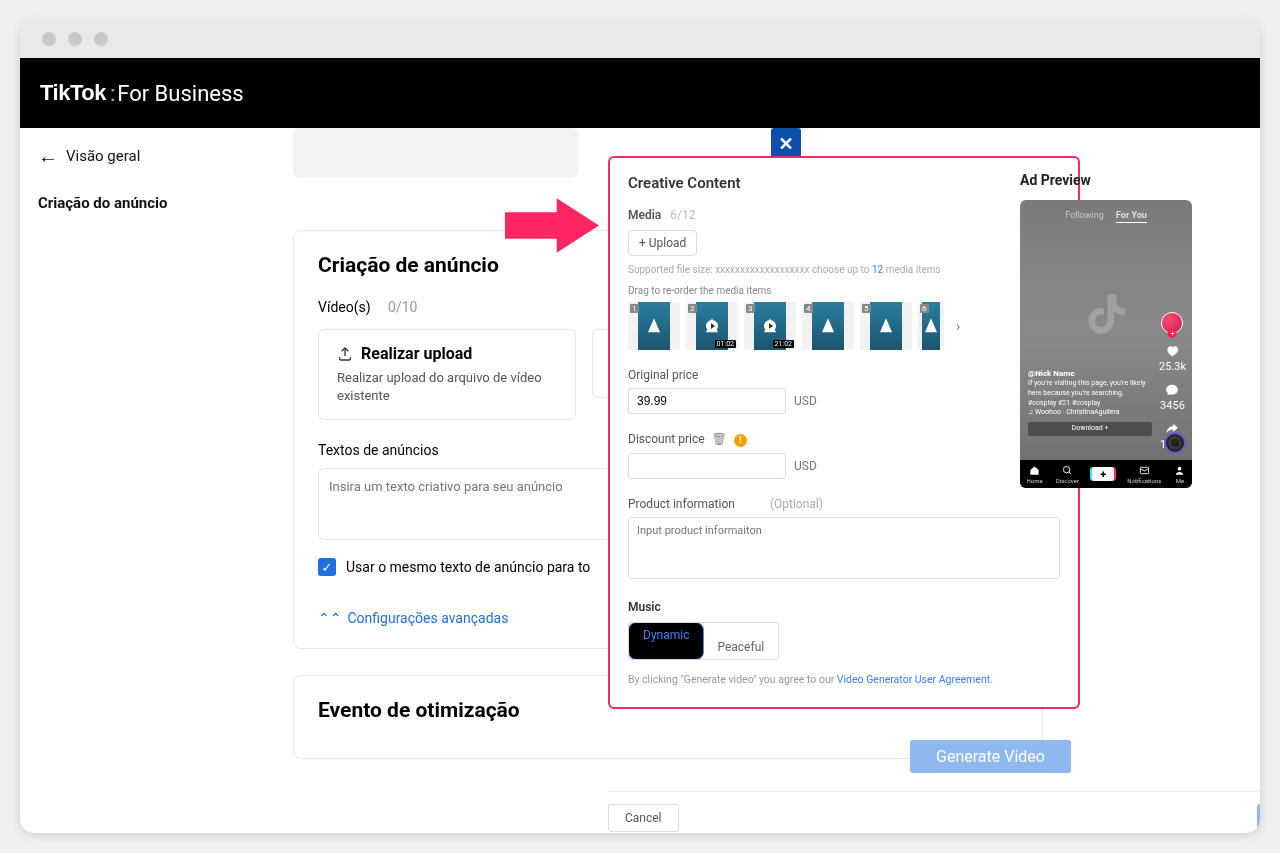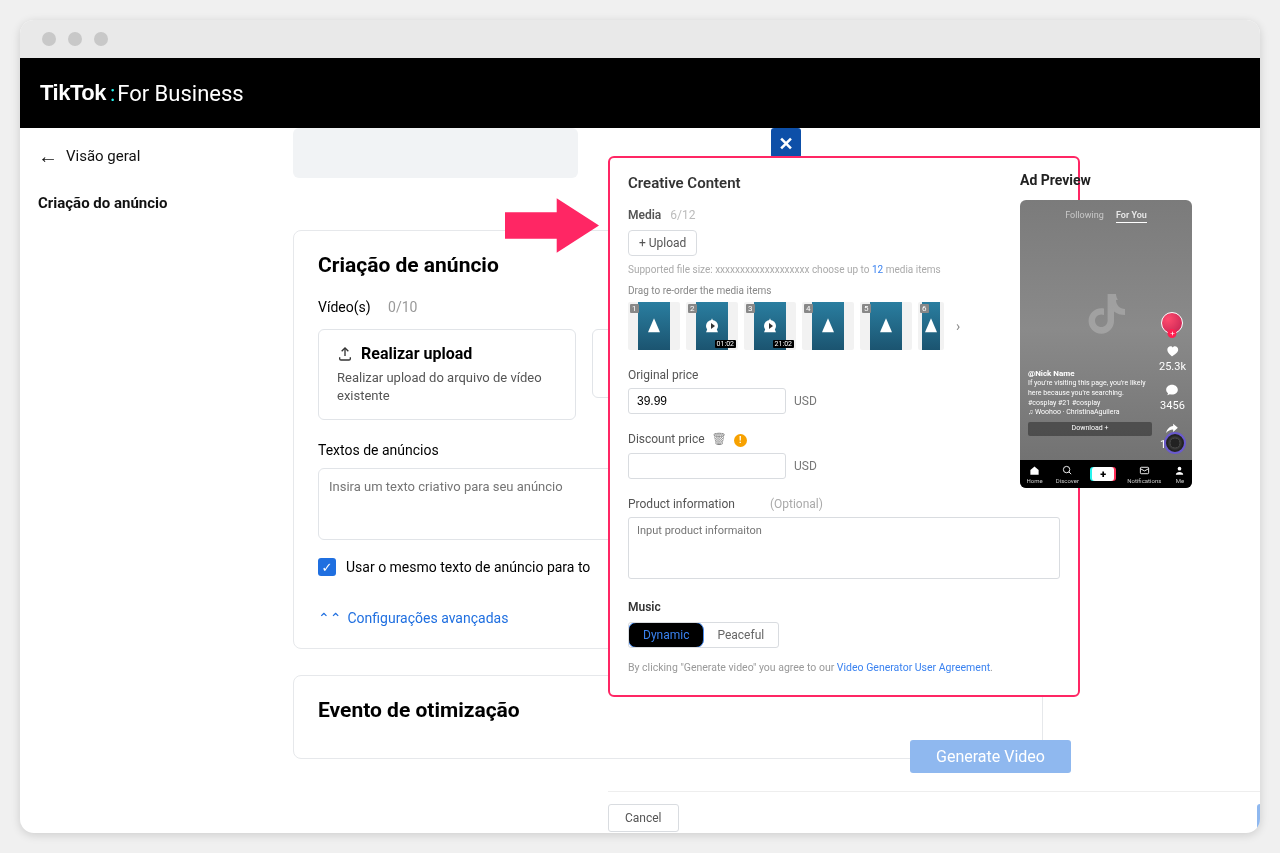"Peaceful" .music-tab:last-child { margin-top: none -> 12px }
